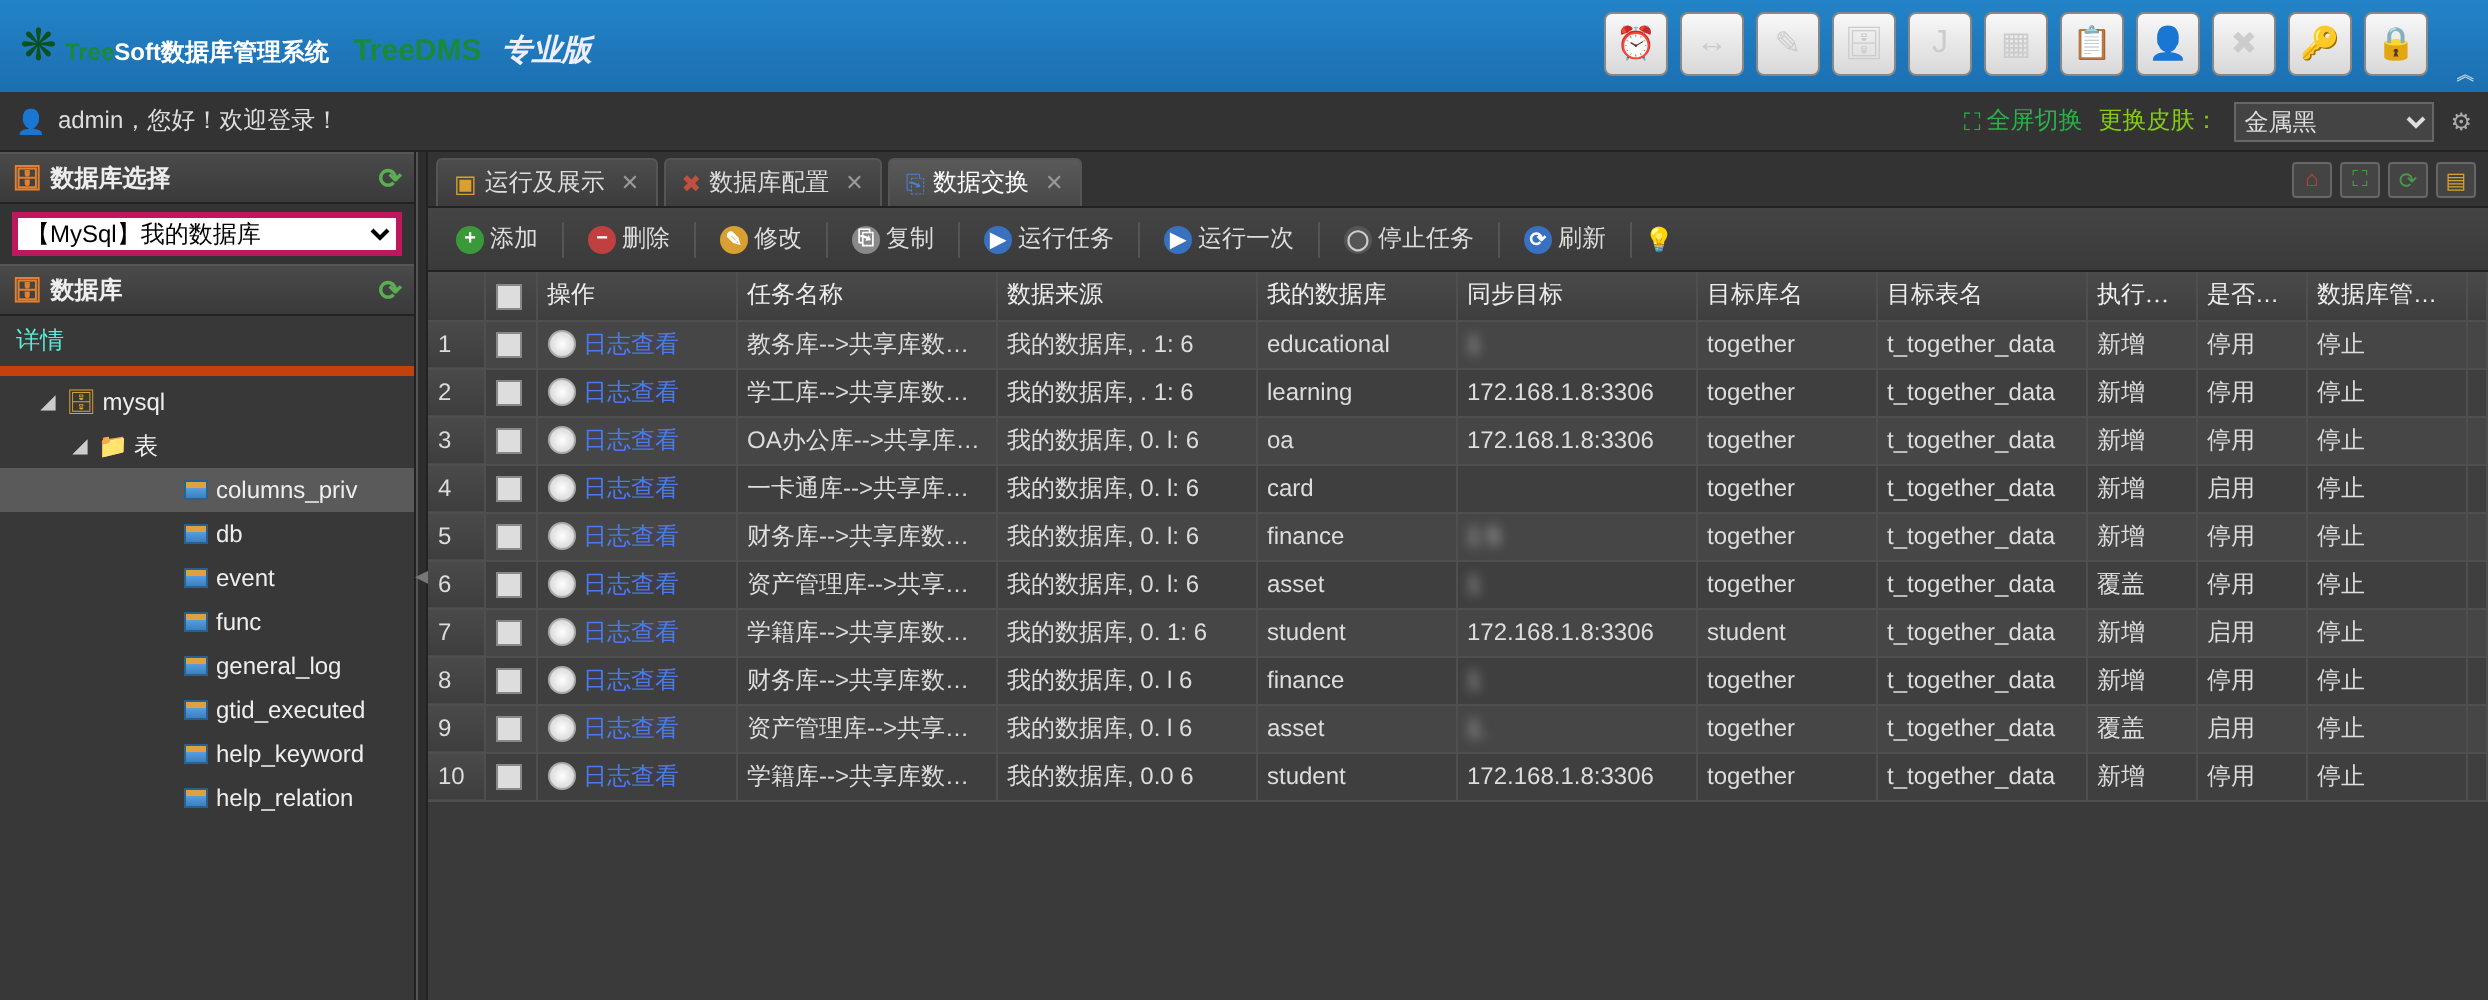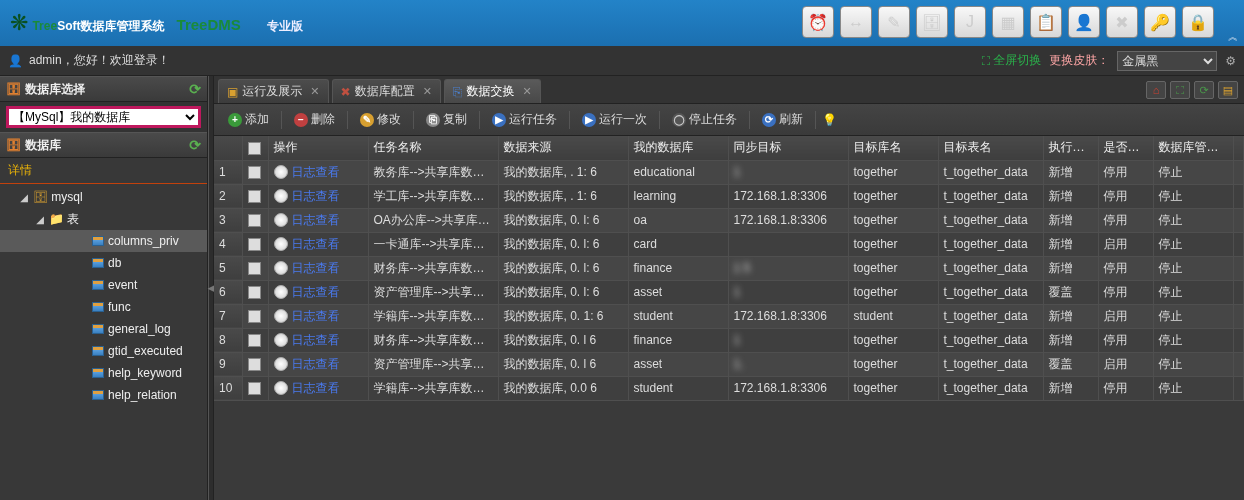"专业版" .brand .ed { font-size: 12px -> 15px; font-style: none -> italic; margin-left: 20px -> 4px }
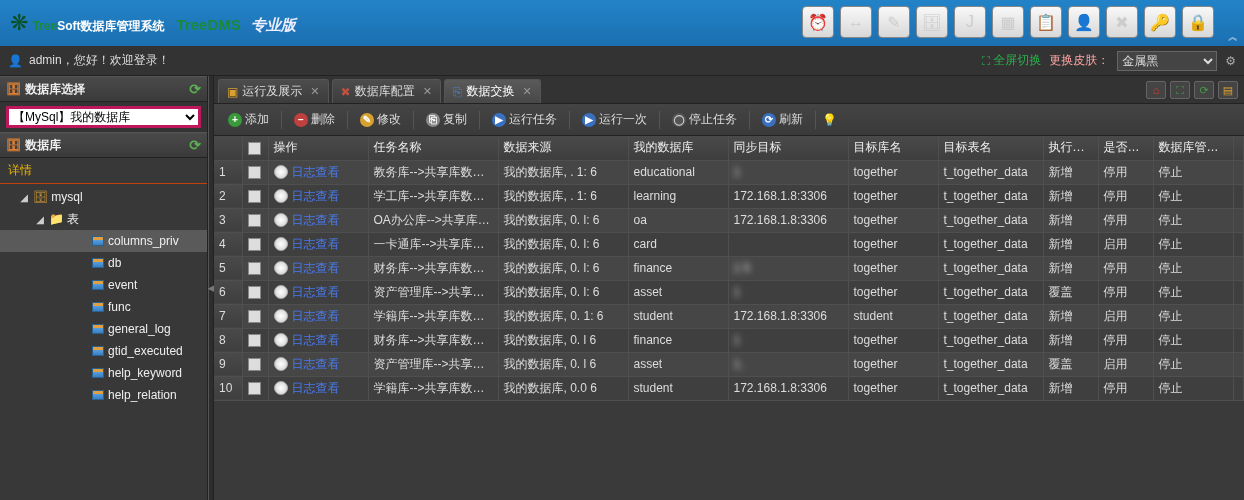"更换皮肤：" .skin-label { color: #fca5a5 -> #84cc16 }
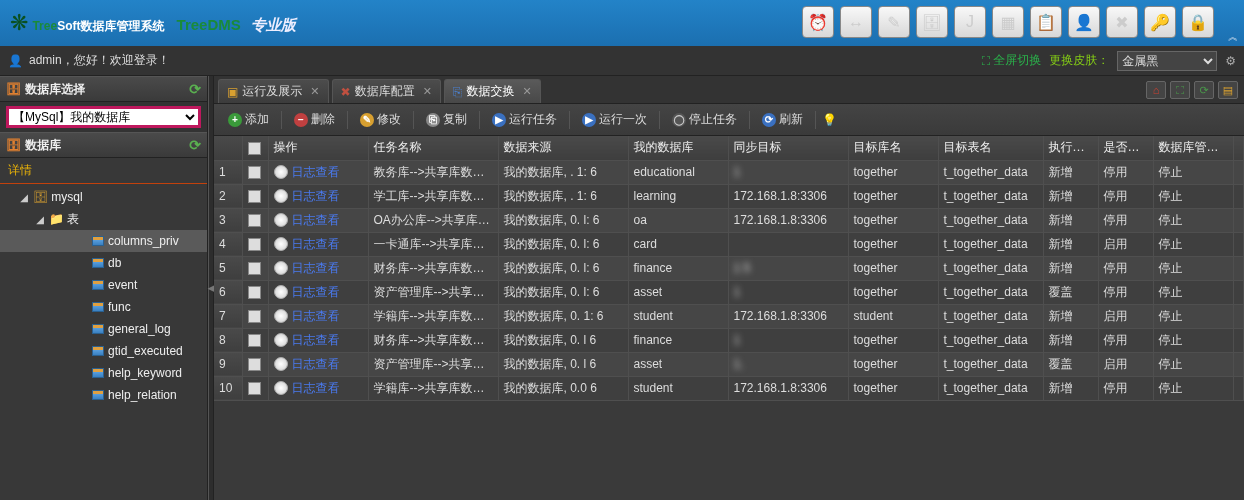"详情" .detail-label { border-bottom: 1px solid #c2410c -> 5px solid #c2410c; color: #eab308 -> #5eead4 }
